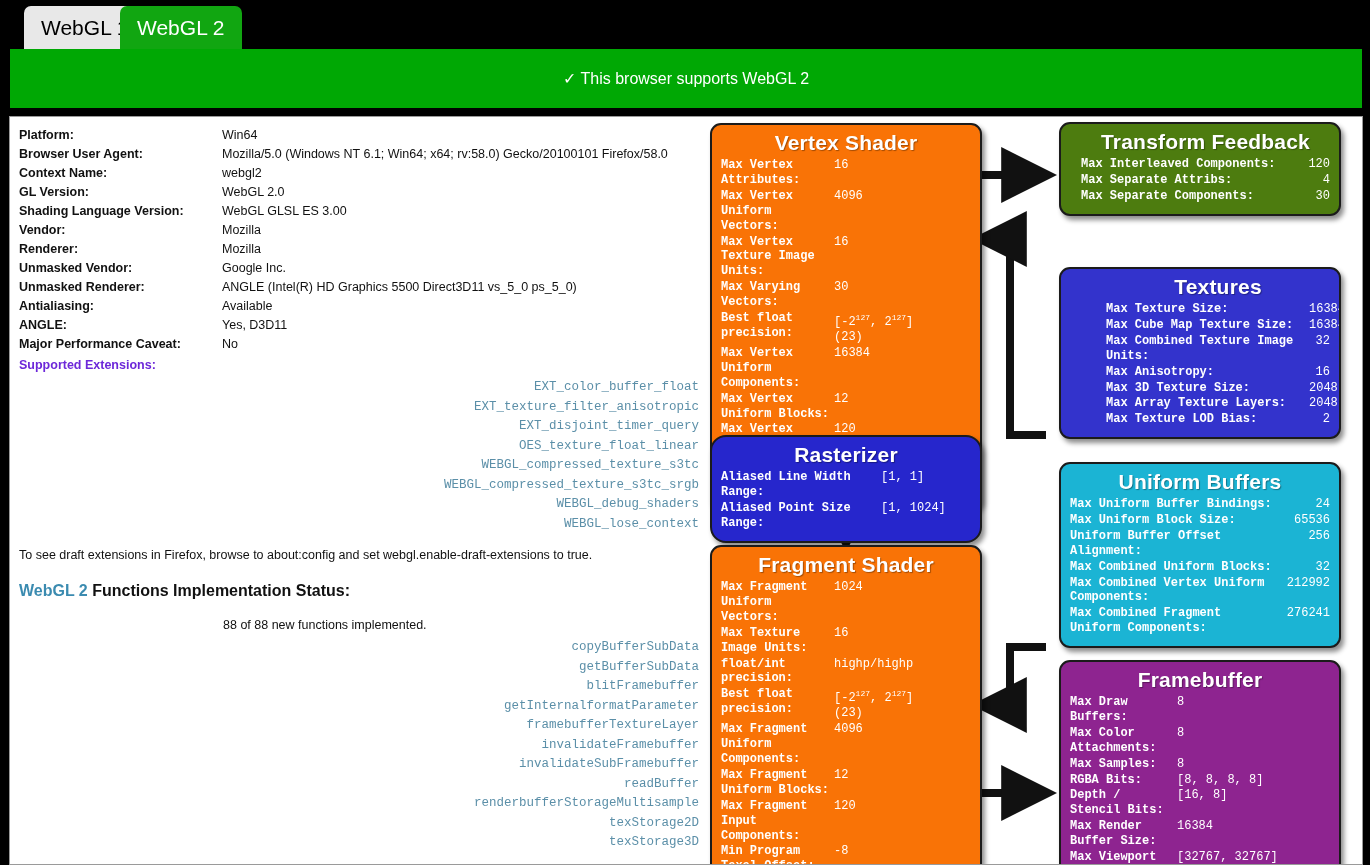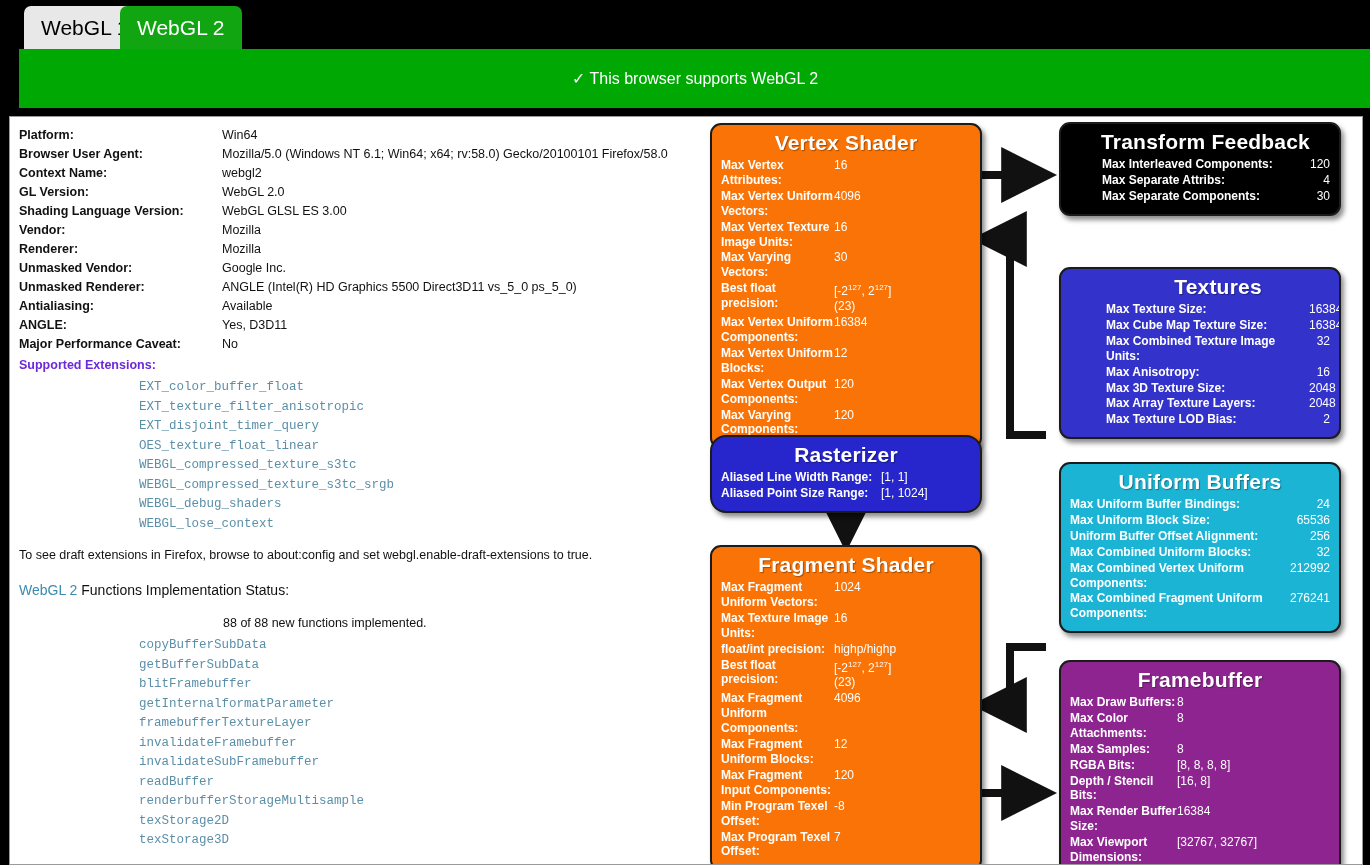"✓ This browser supports WebGL" .banner { margin-left: 9px -> none }
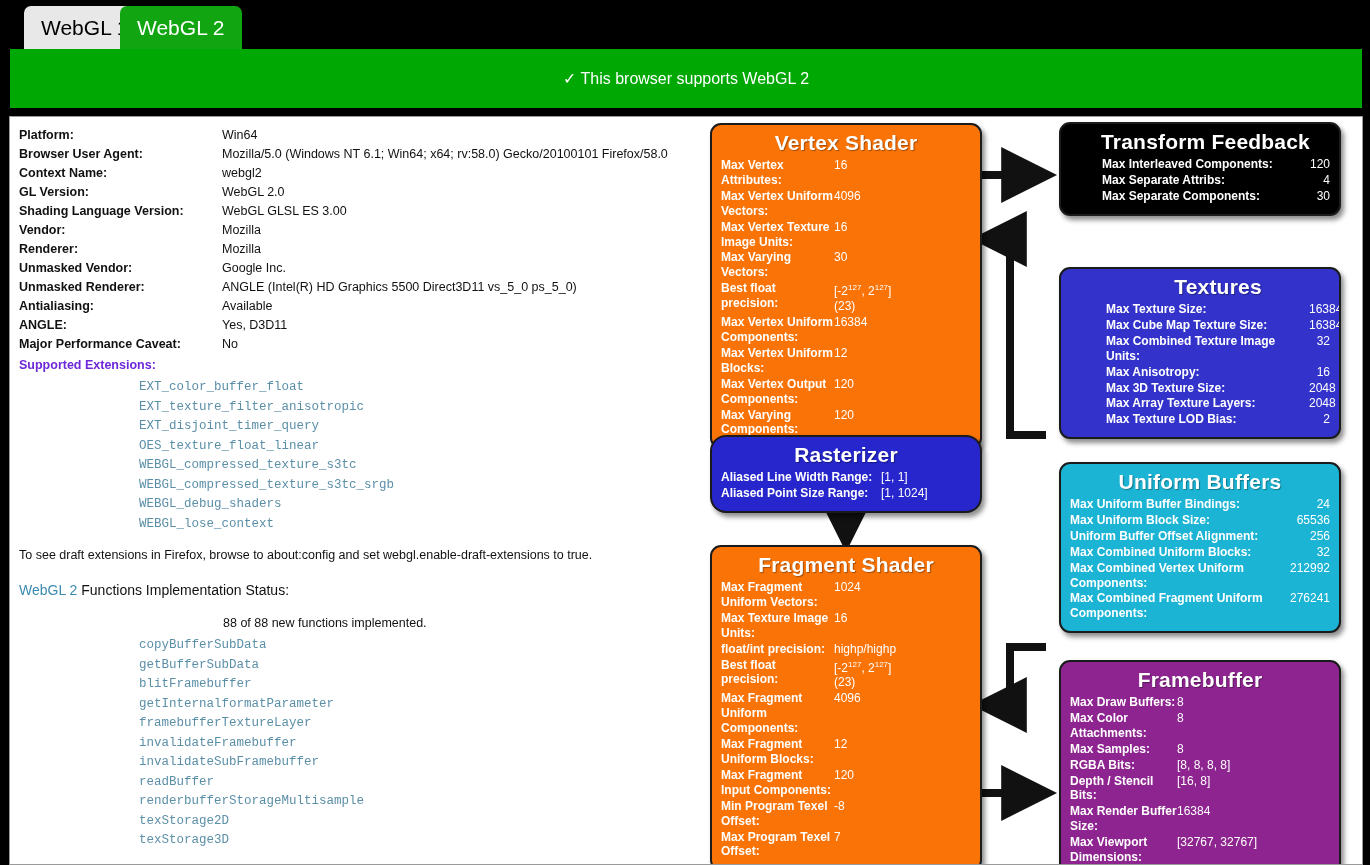"Transform Feedback" .c-teal { background: #000000 -> #4d7c0f }
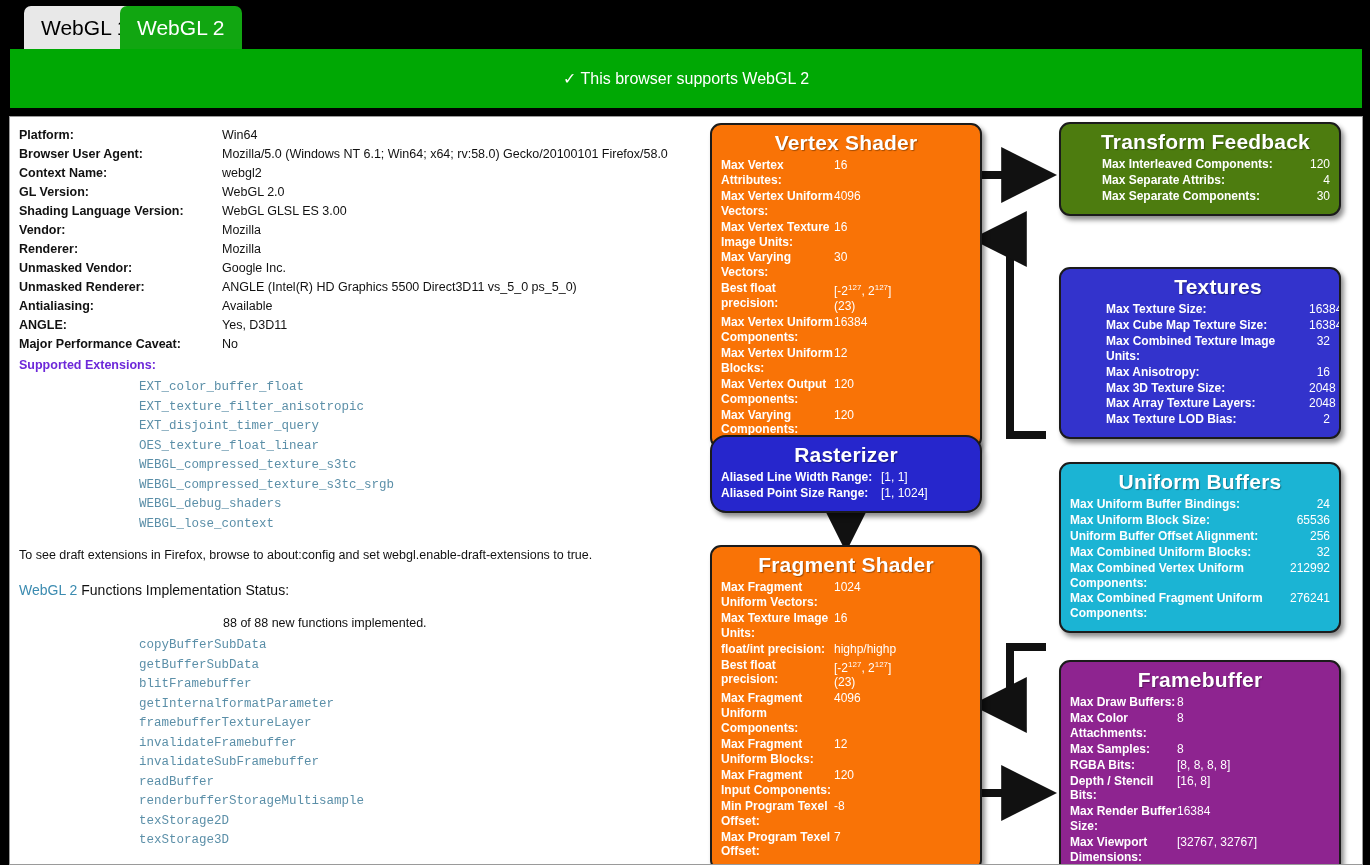"Max Vertex Attributes:" .row { font-family: none -> Liberation Mono, monospace }
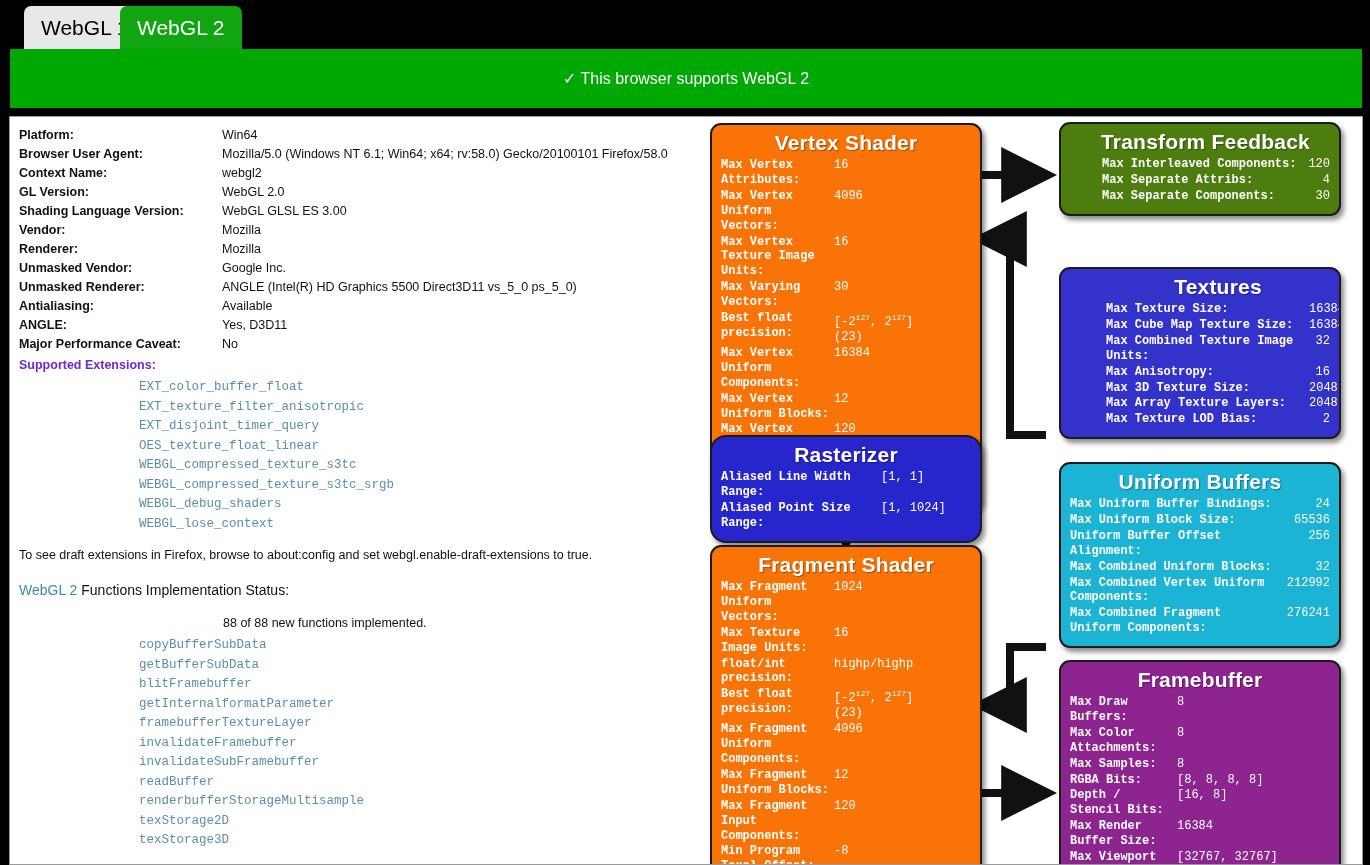"Max Interleaved Components:" .tf .rk { margin-left: 21px -> none }
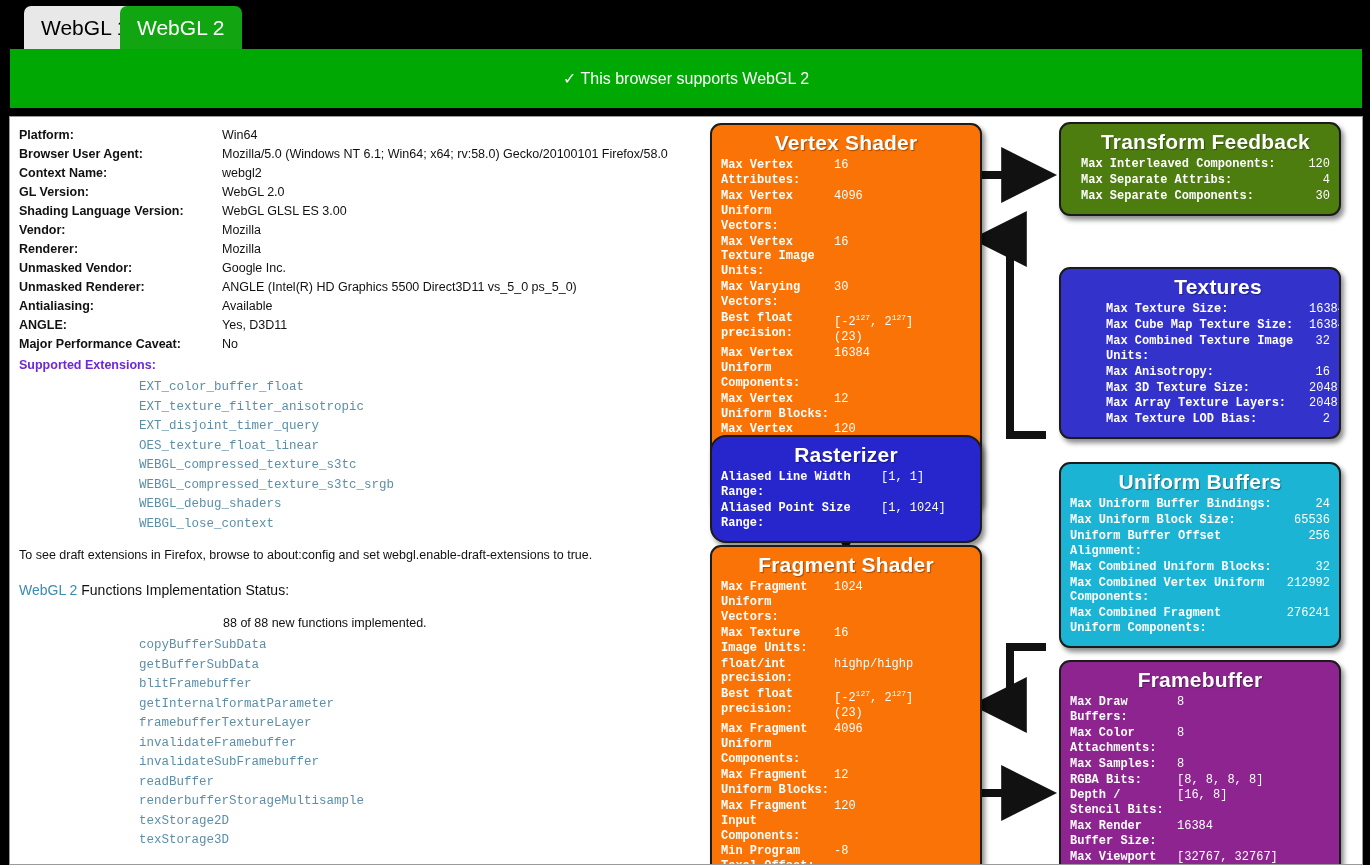"EXT_color_buffer_float" .codelist { margin-left: 120px -> 84px; text-align: none -> right }
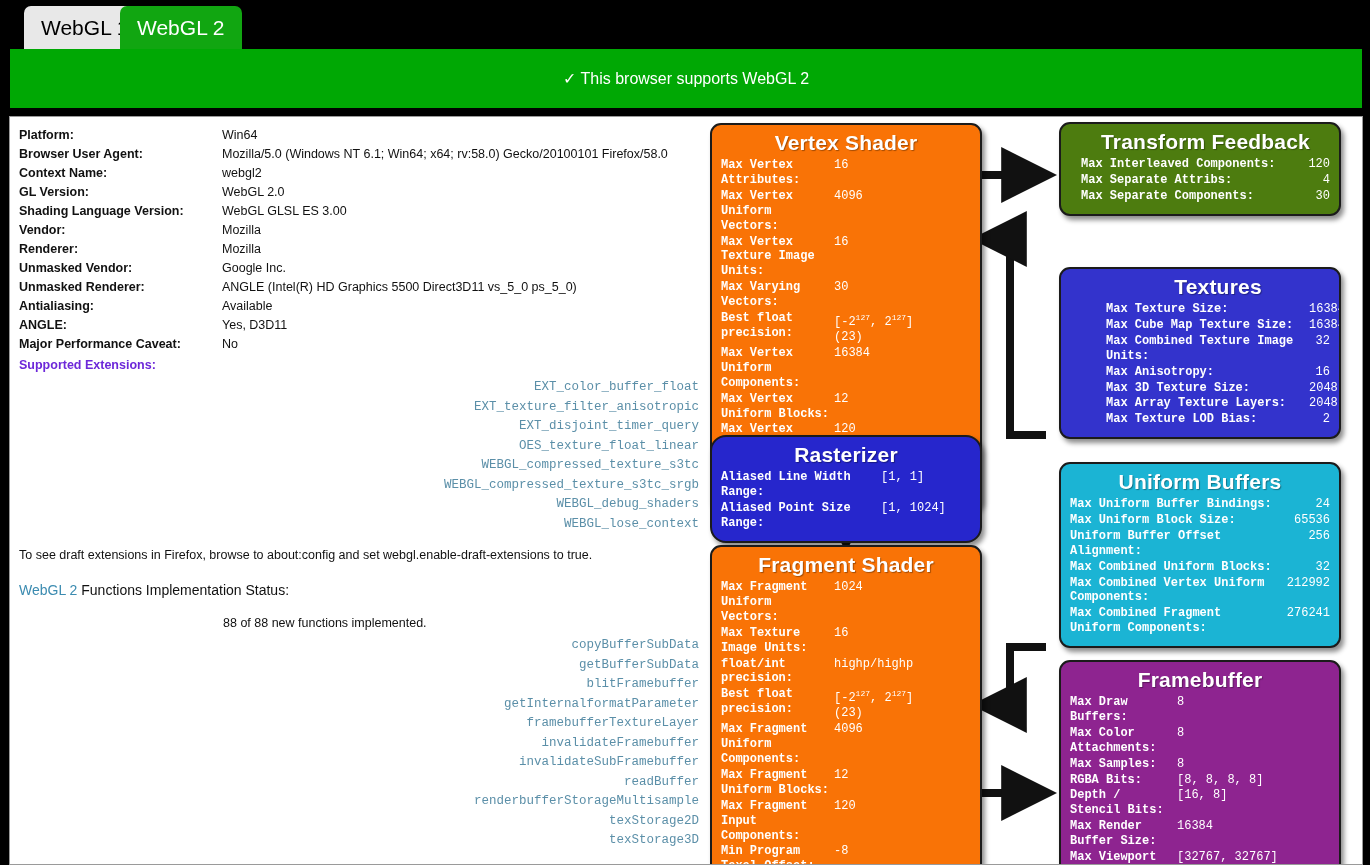"WebGL 2 Functions Implementation Status:" .statusline { font-size: 14px -> 16px; font-weight: normal -> bold }
